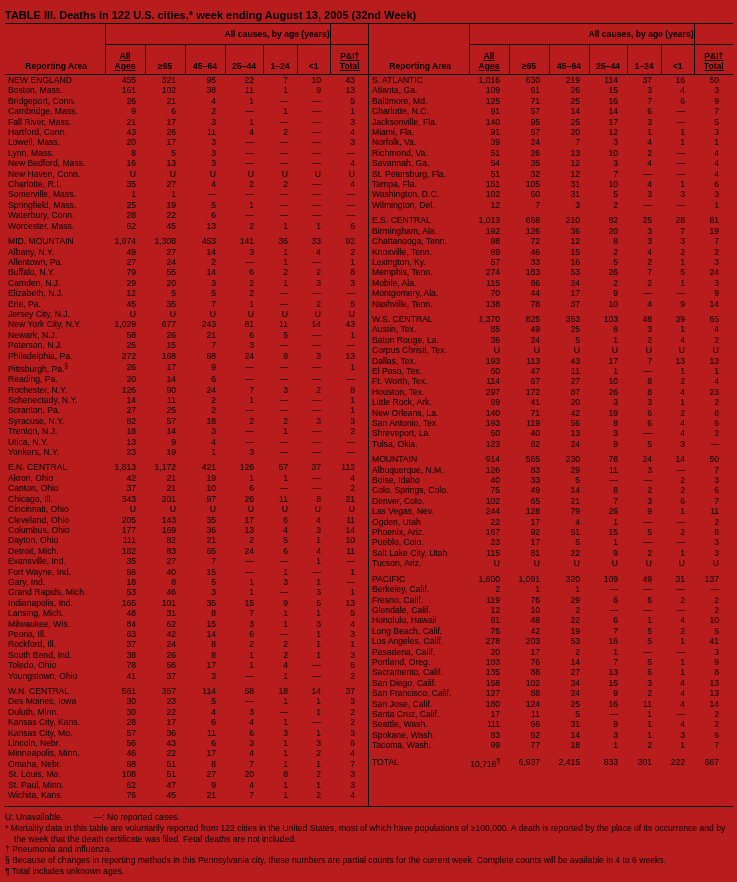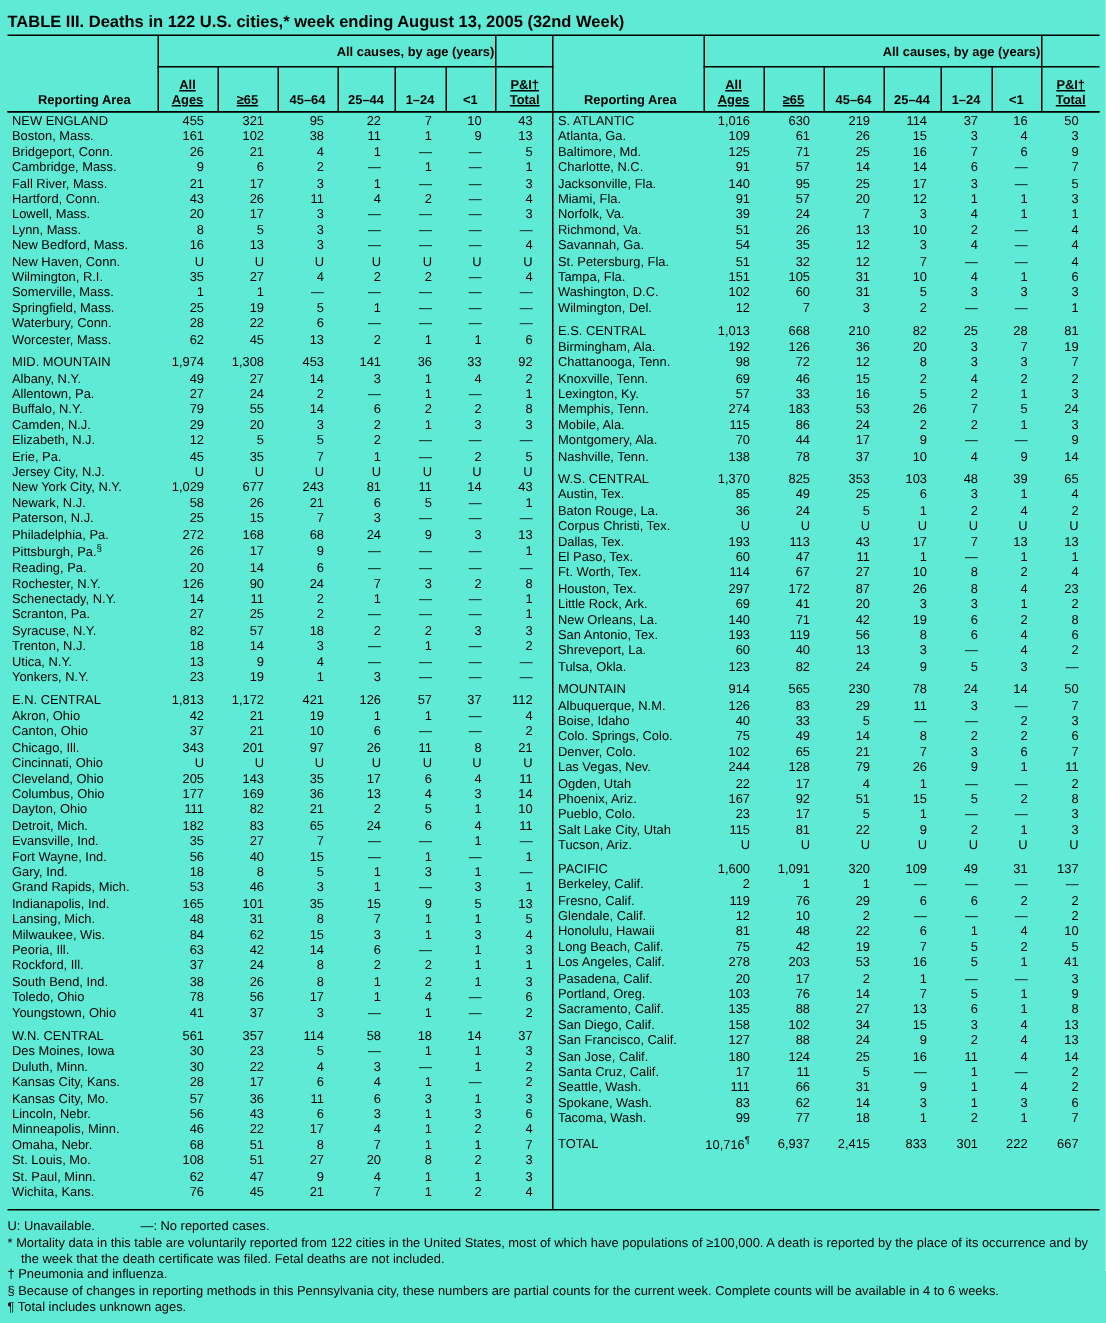"TABLE III. Deaths in 122" .page { background: #5eead4 -> #b91c1c }
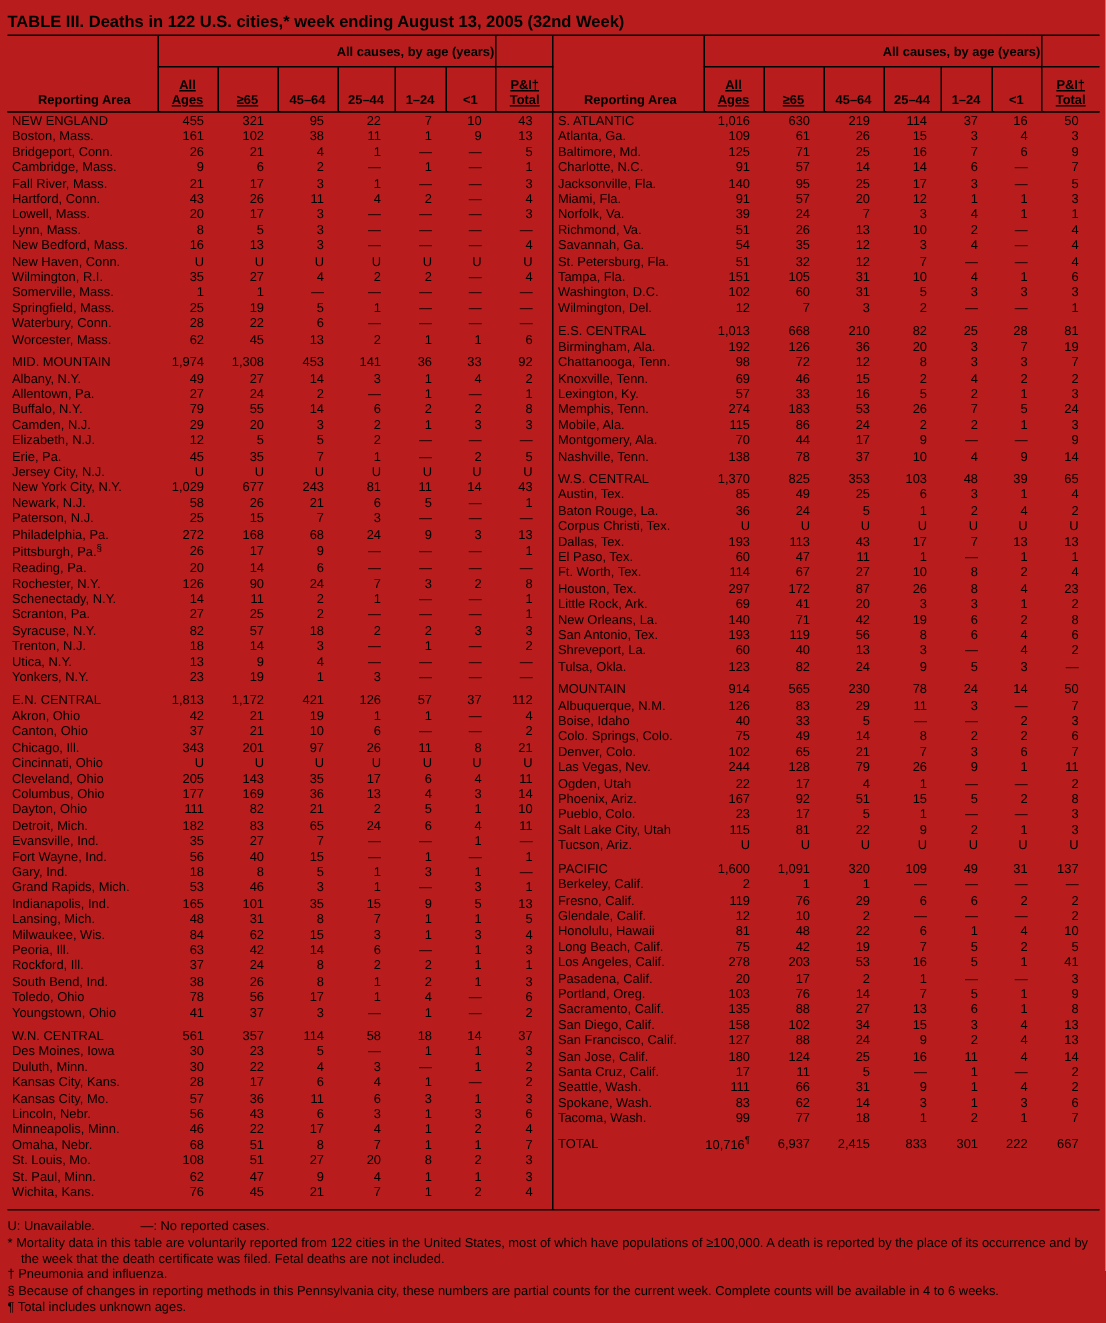"≥65" .underl { text-decoration: underline -> none }
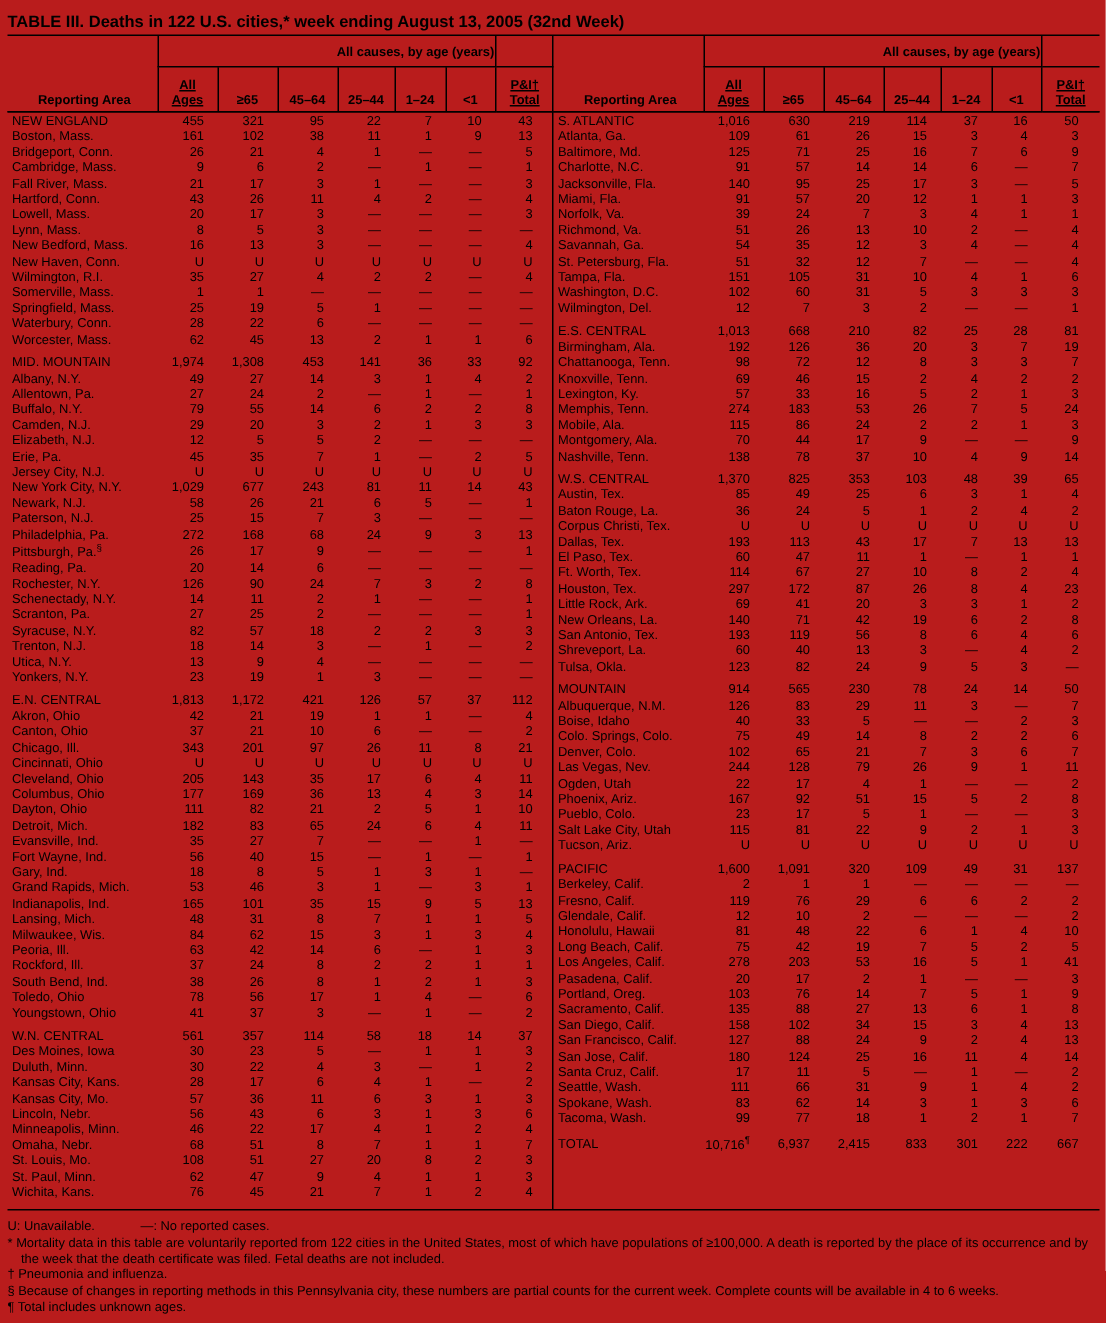"Wilmington, R.I." td.area { text: Wilmington -> Charlotte }
